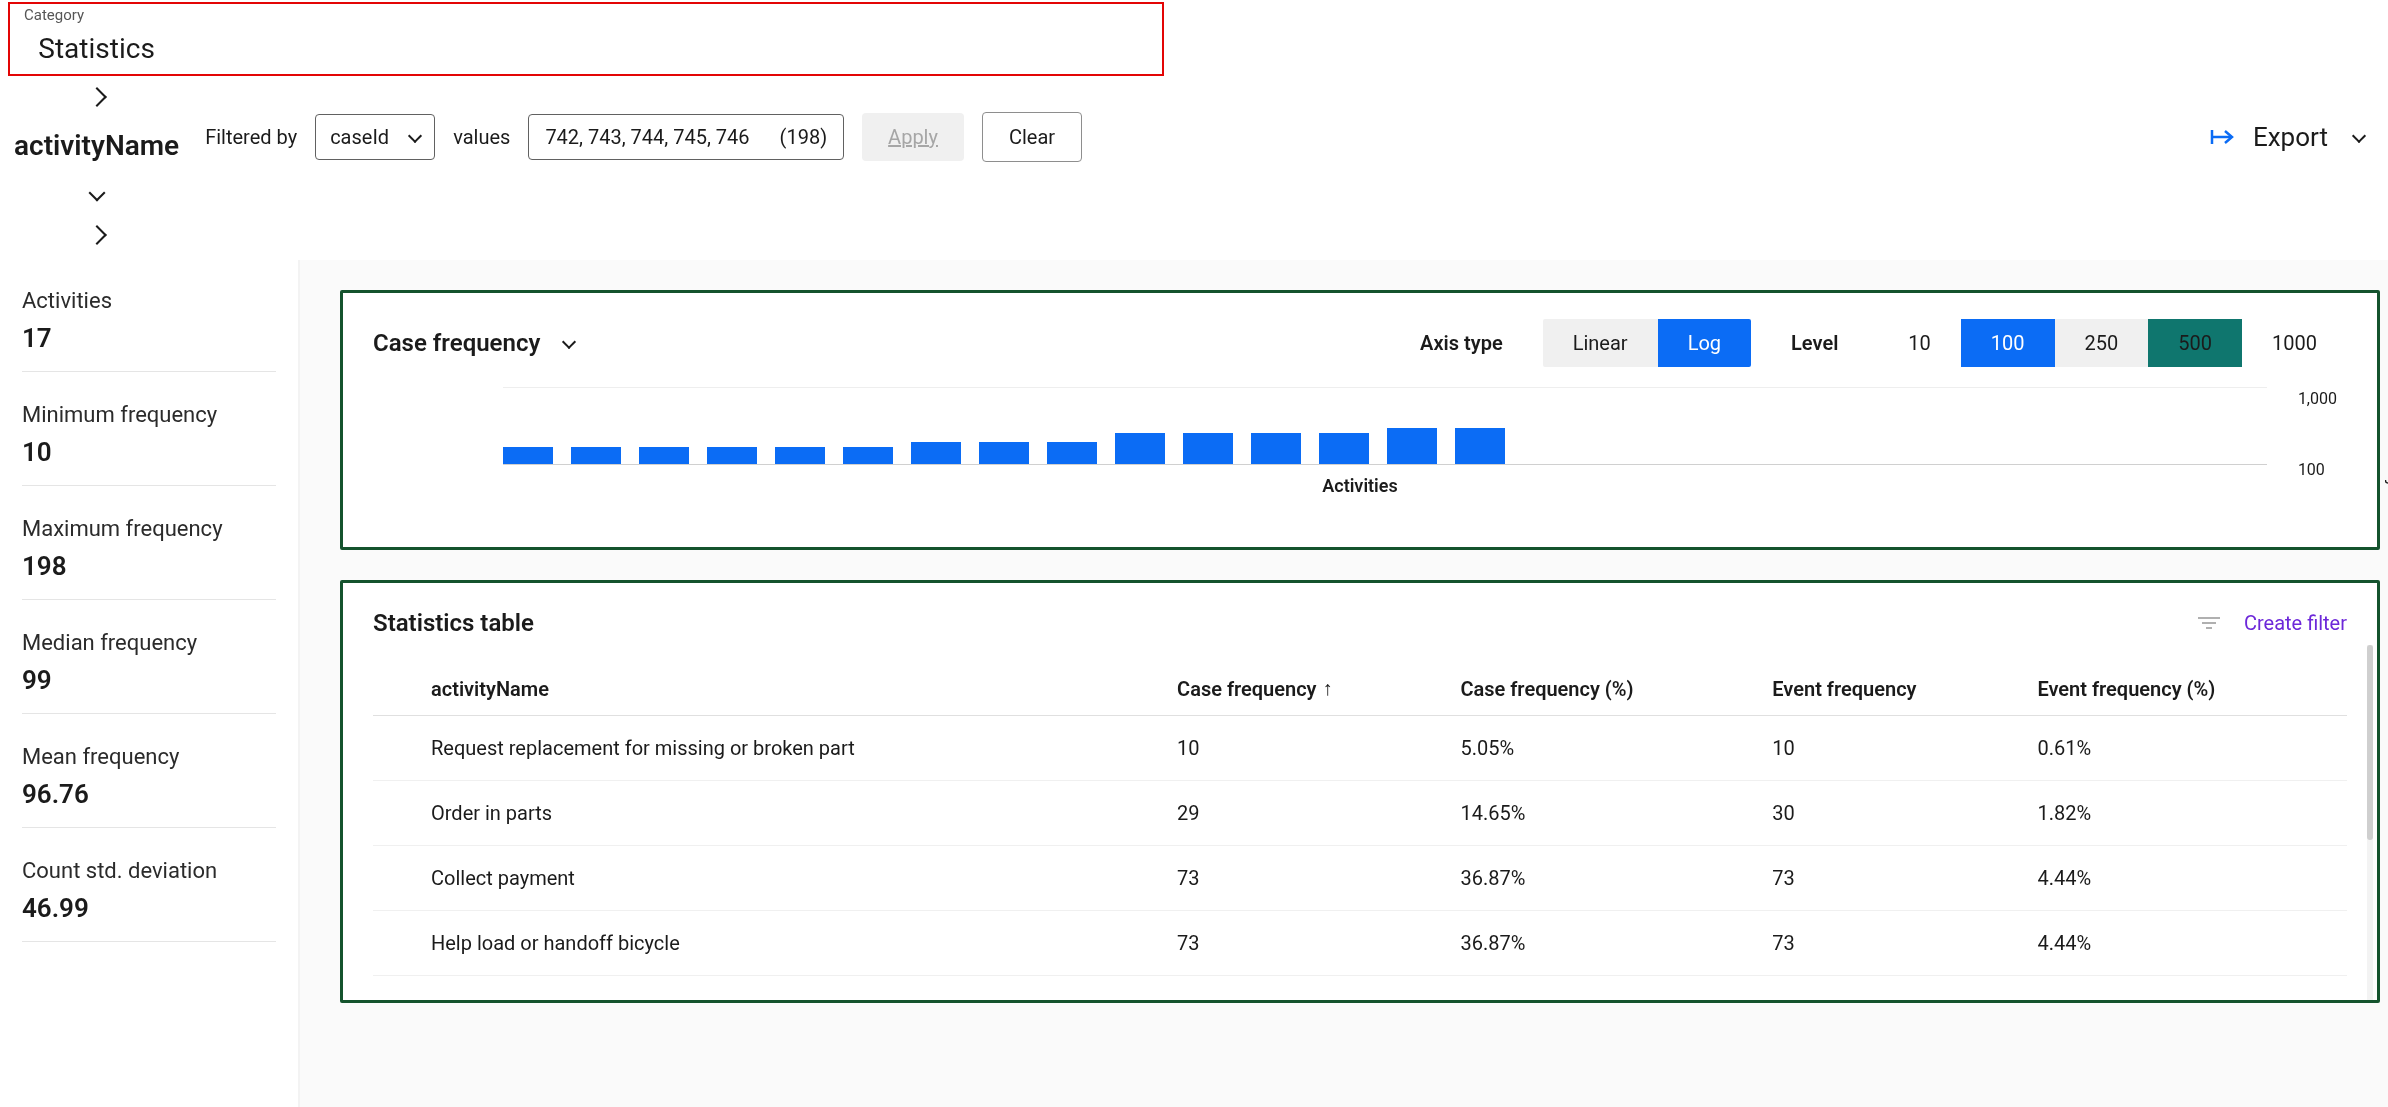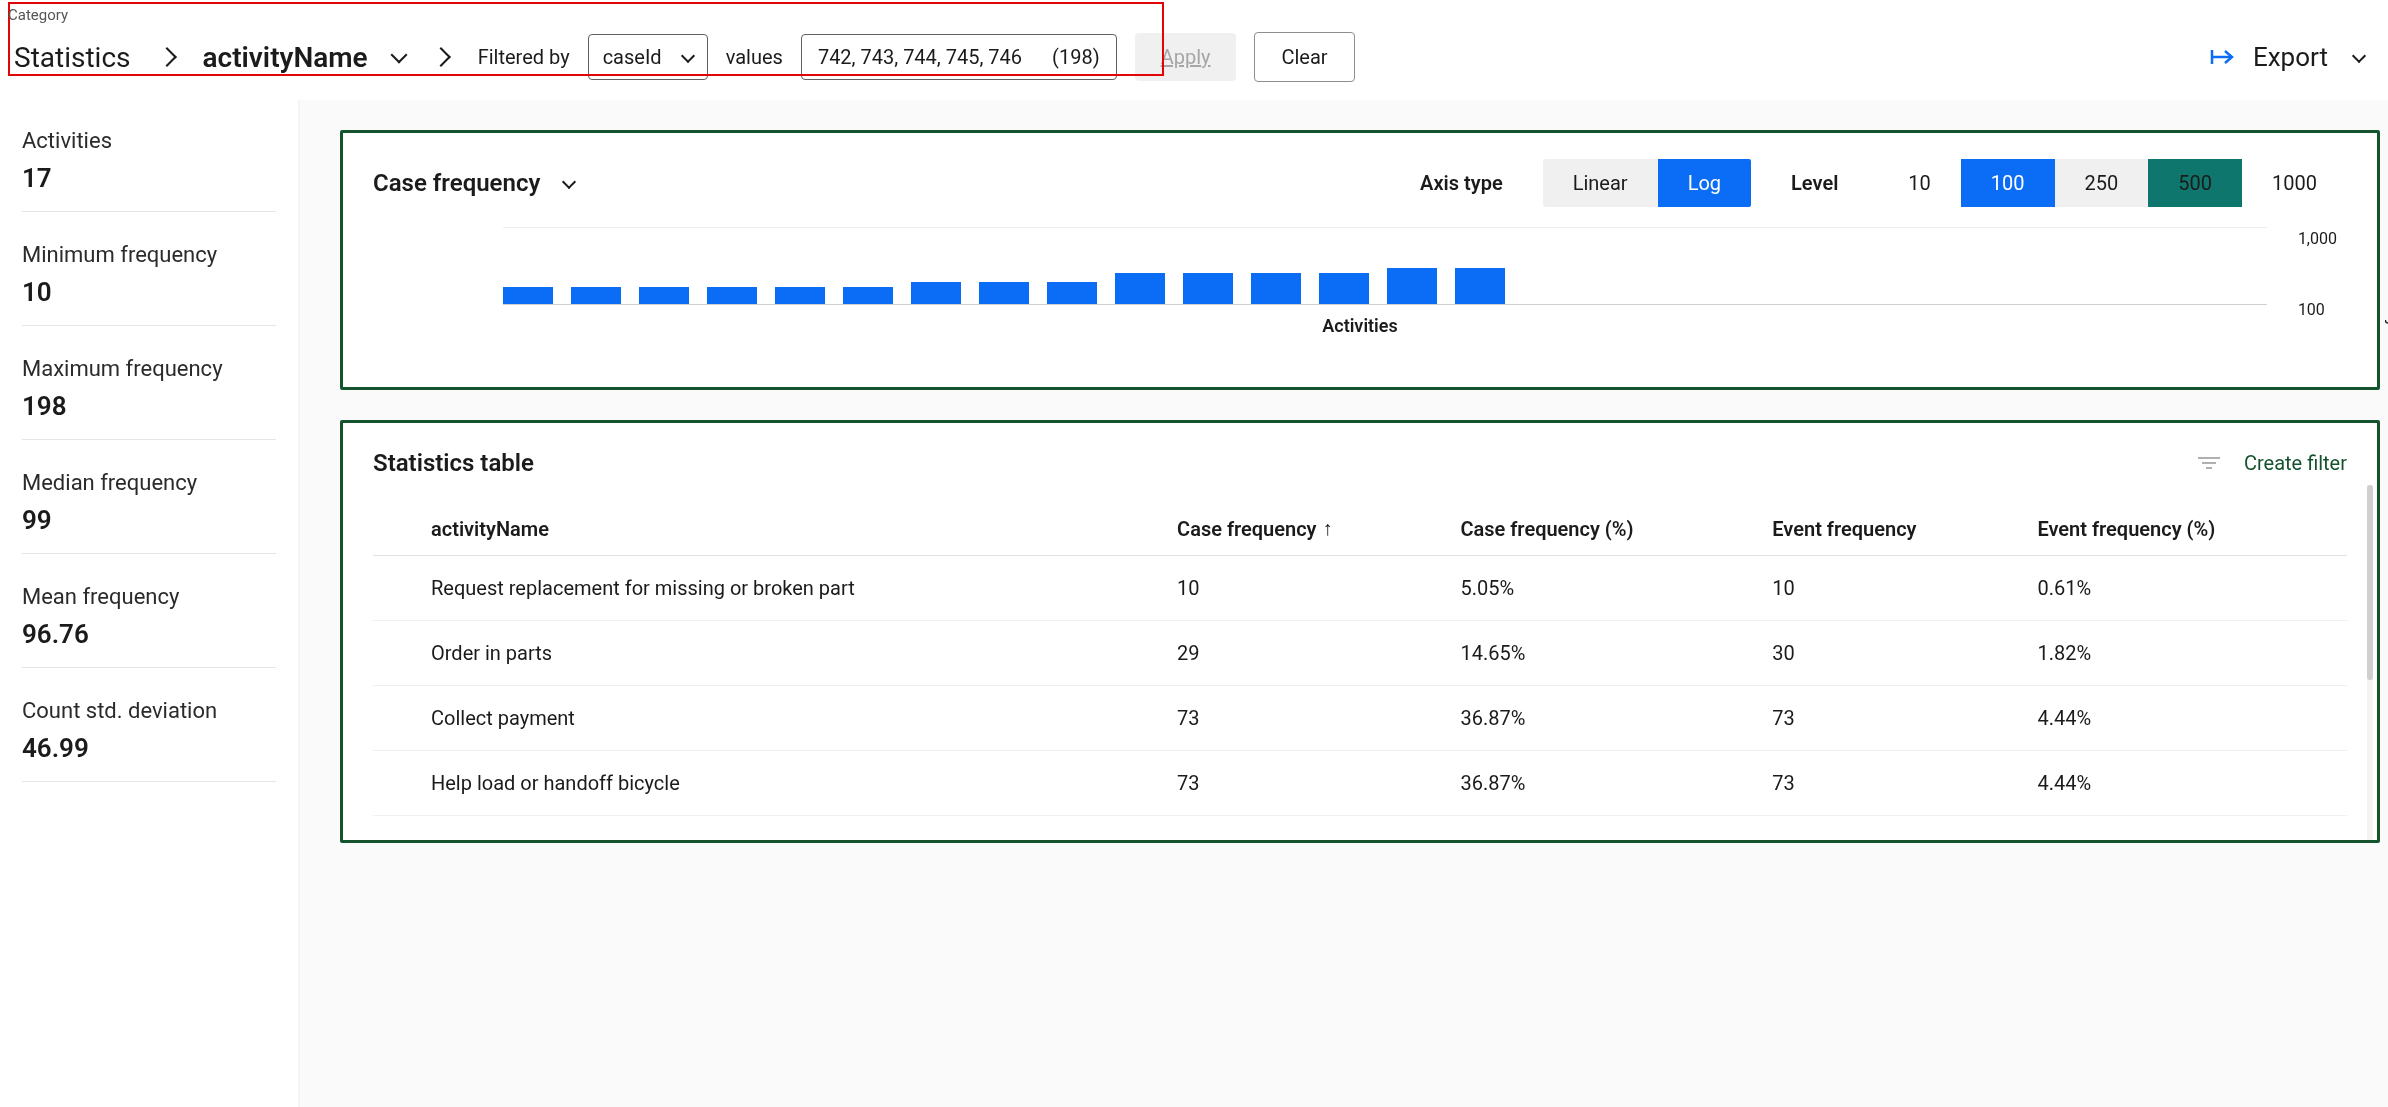"Category" .cat-label { left: 8px -> 24px }
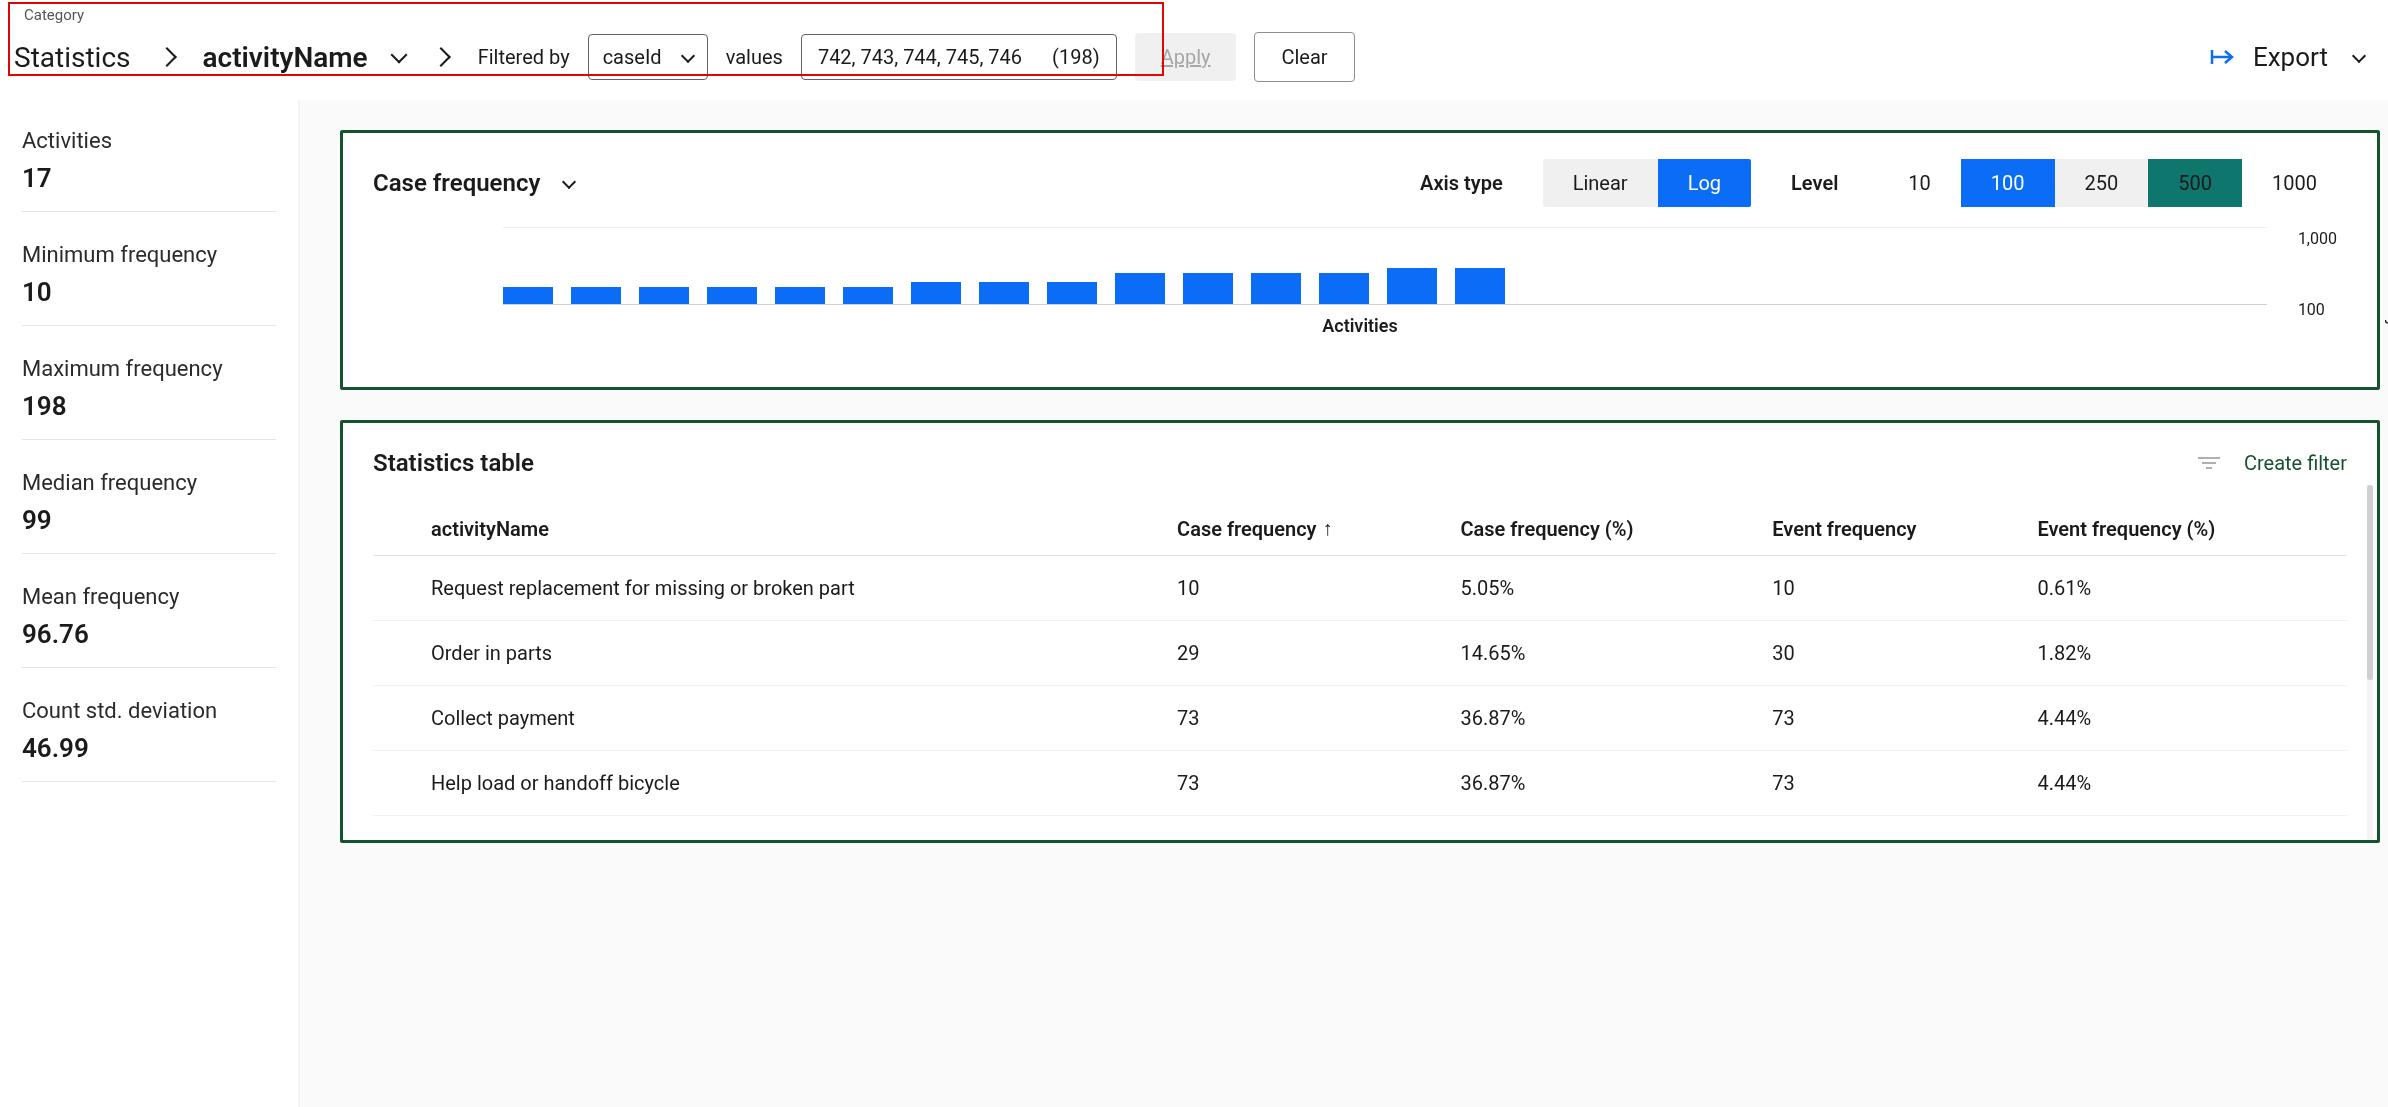"Statistics" .breadcrumb { flex-direction: none -> column }
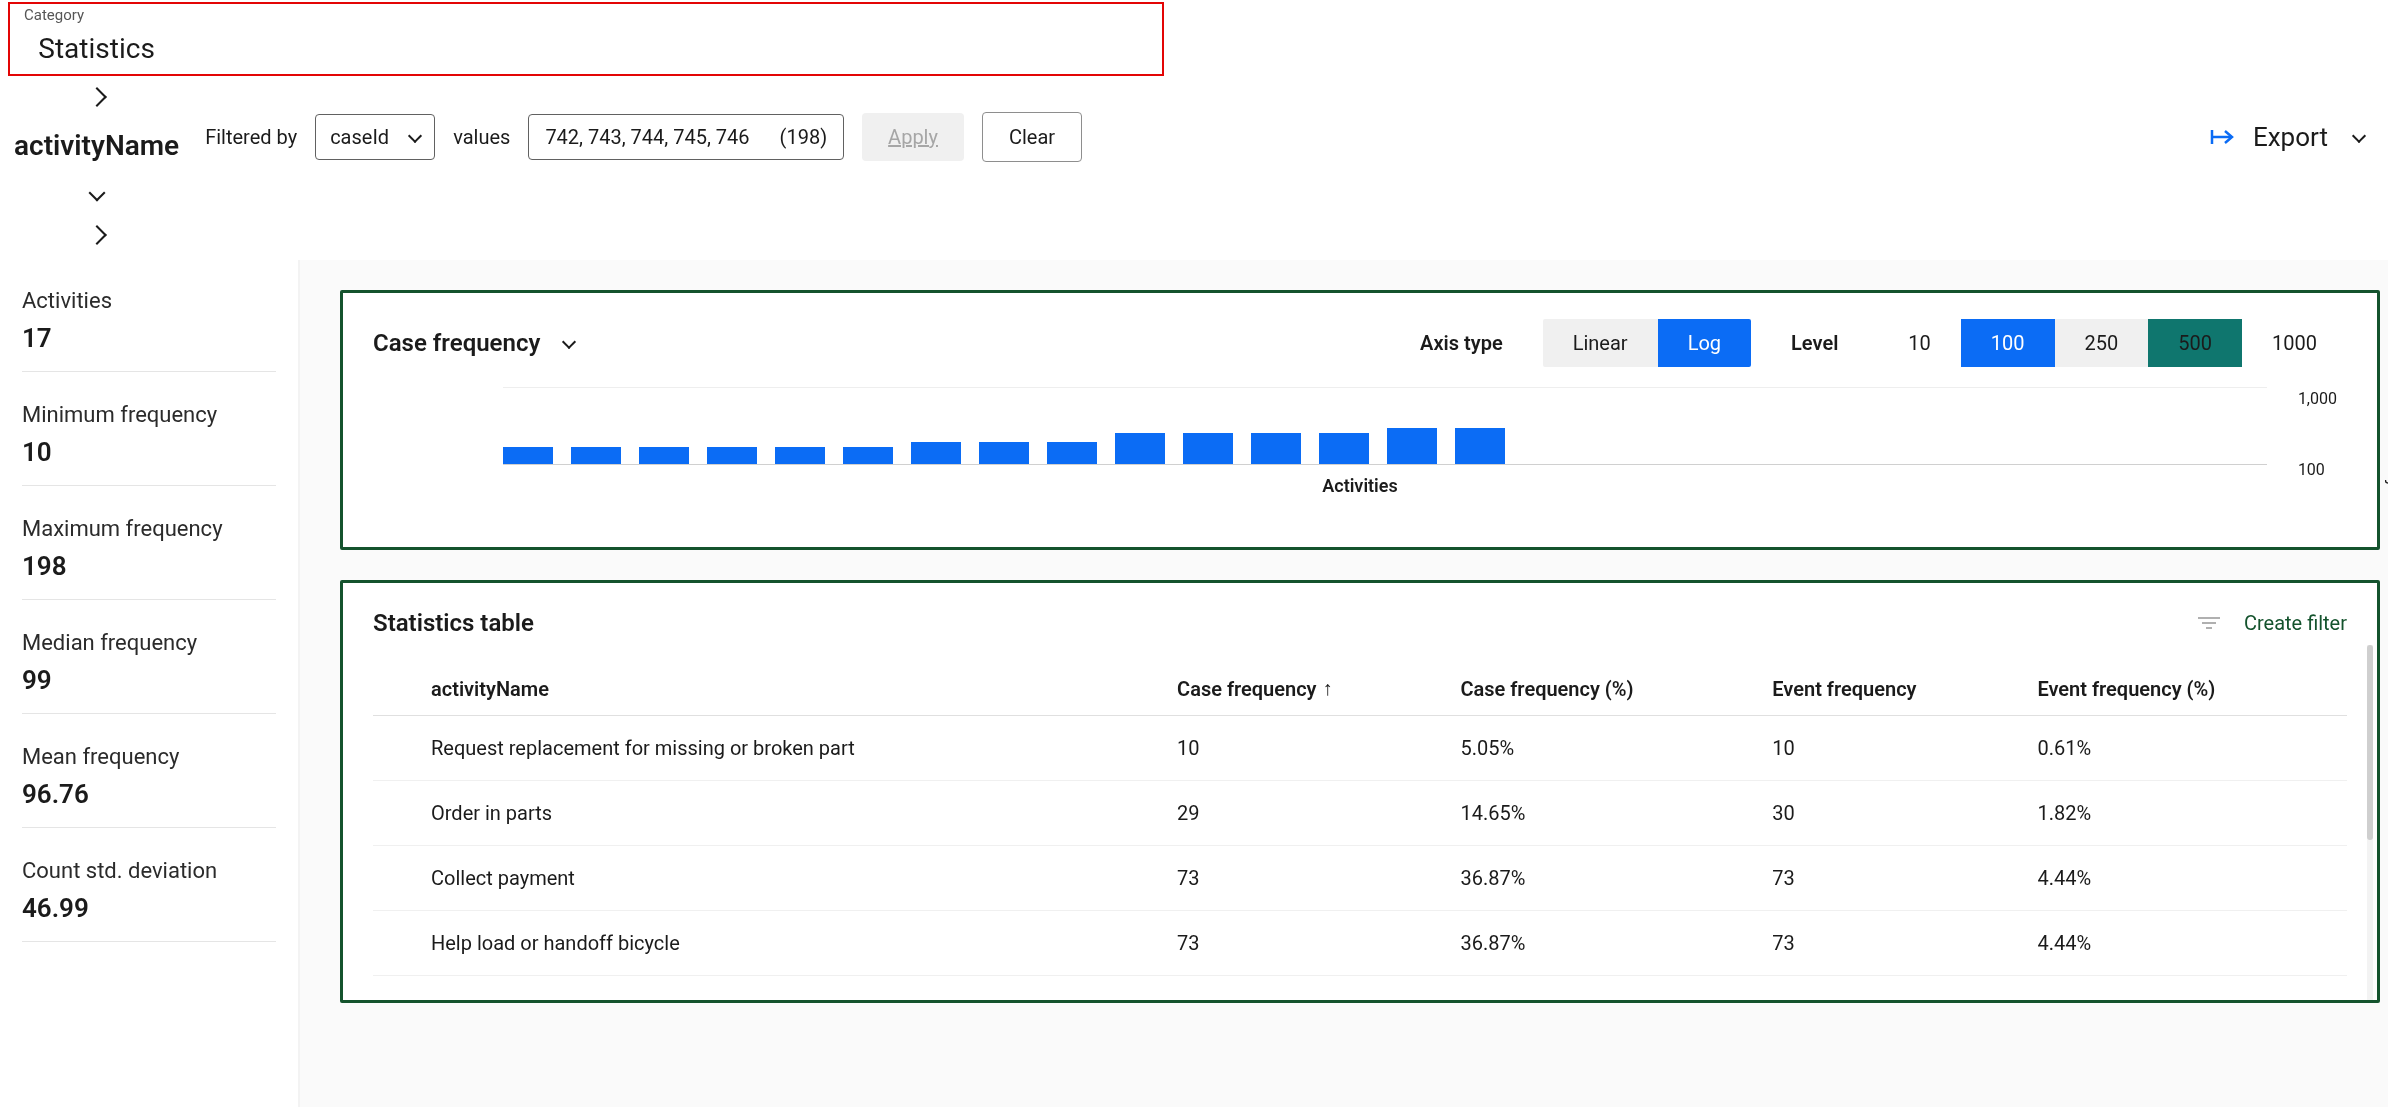"Create filter" .create-filter { color: #14532d -> #6d28d9 }
